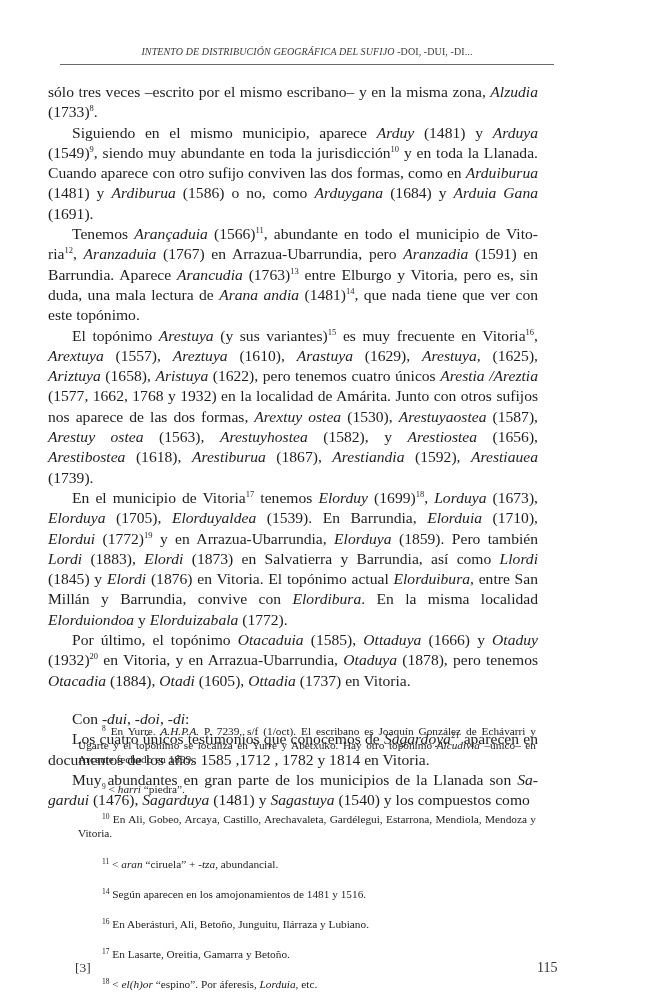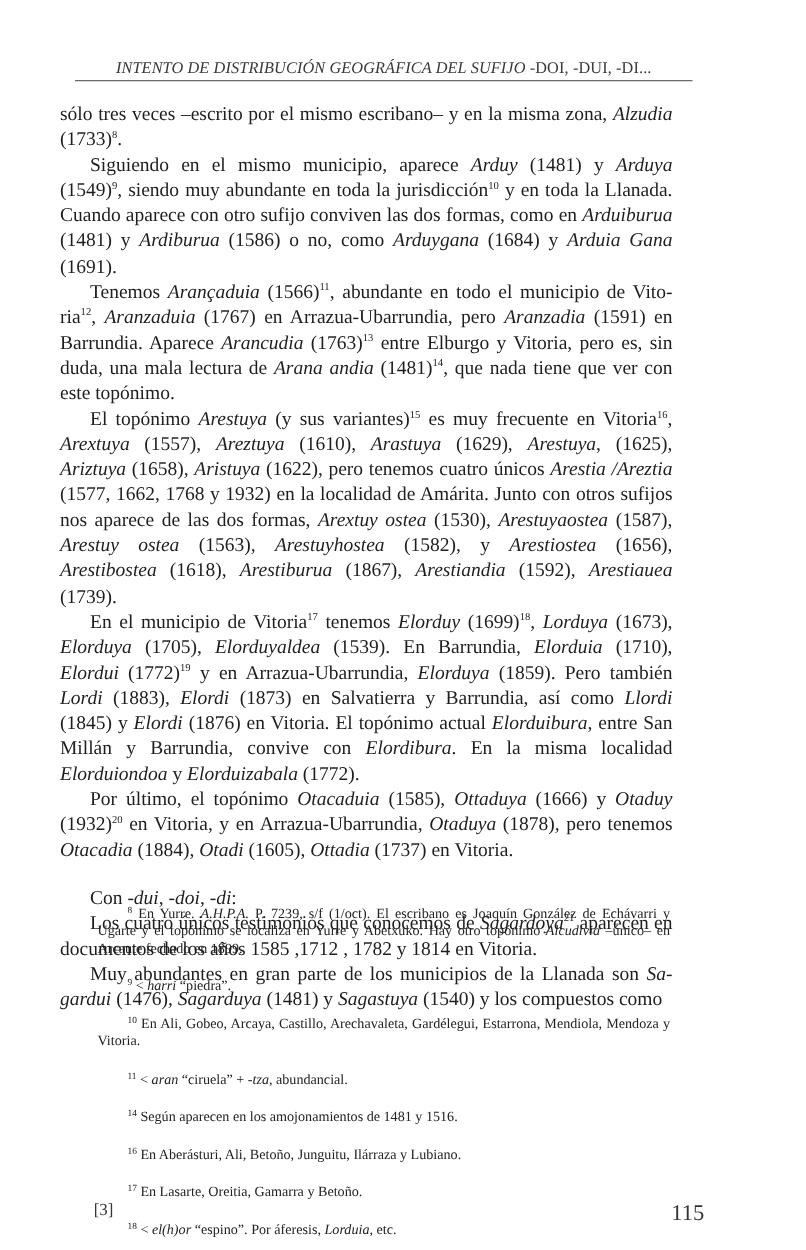"INTENTO DE DISTRIBUCIÓN GEOGRÁFICA DEL" .running-head { font-size: 13px -> 10px }
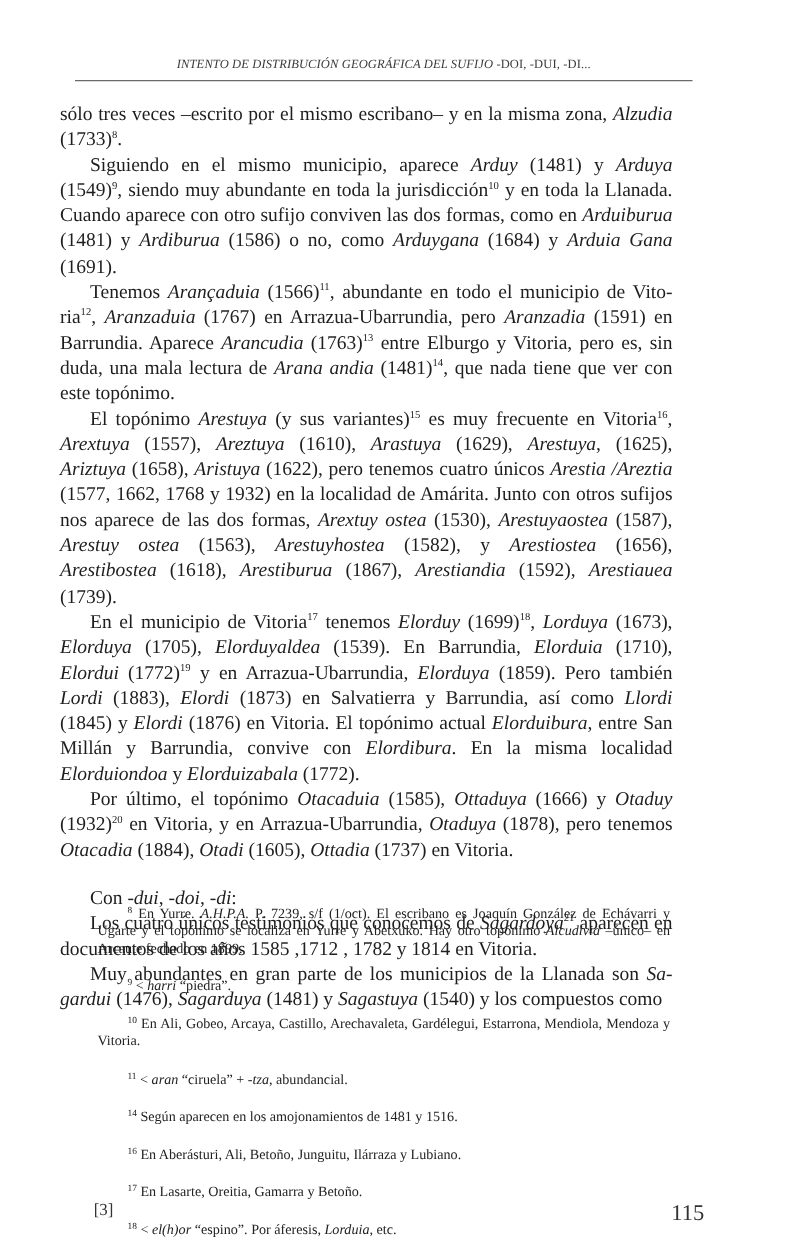"115" .folio-right { font-size: 18px -> 14px }
